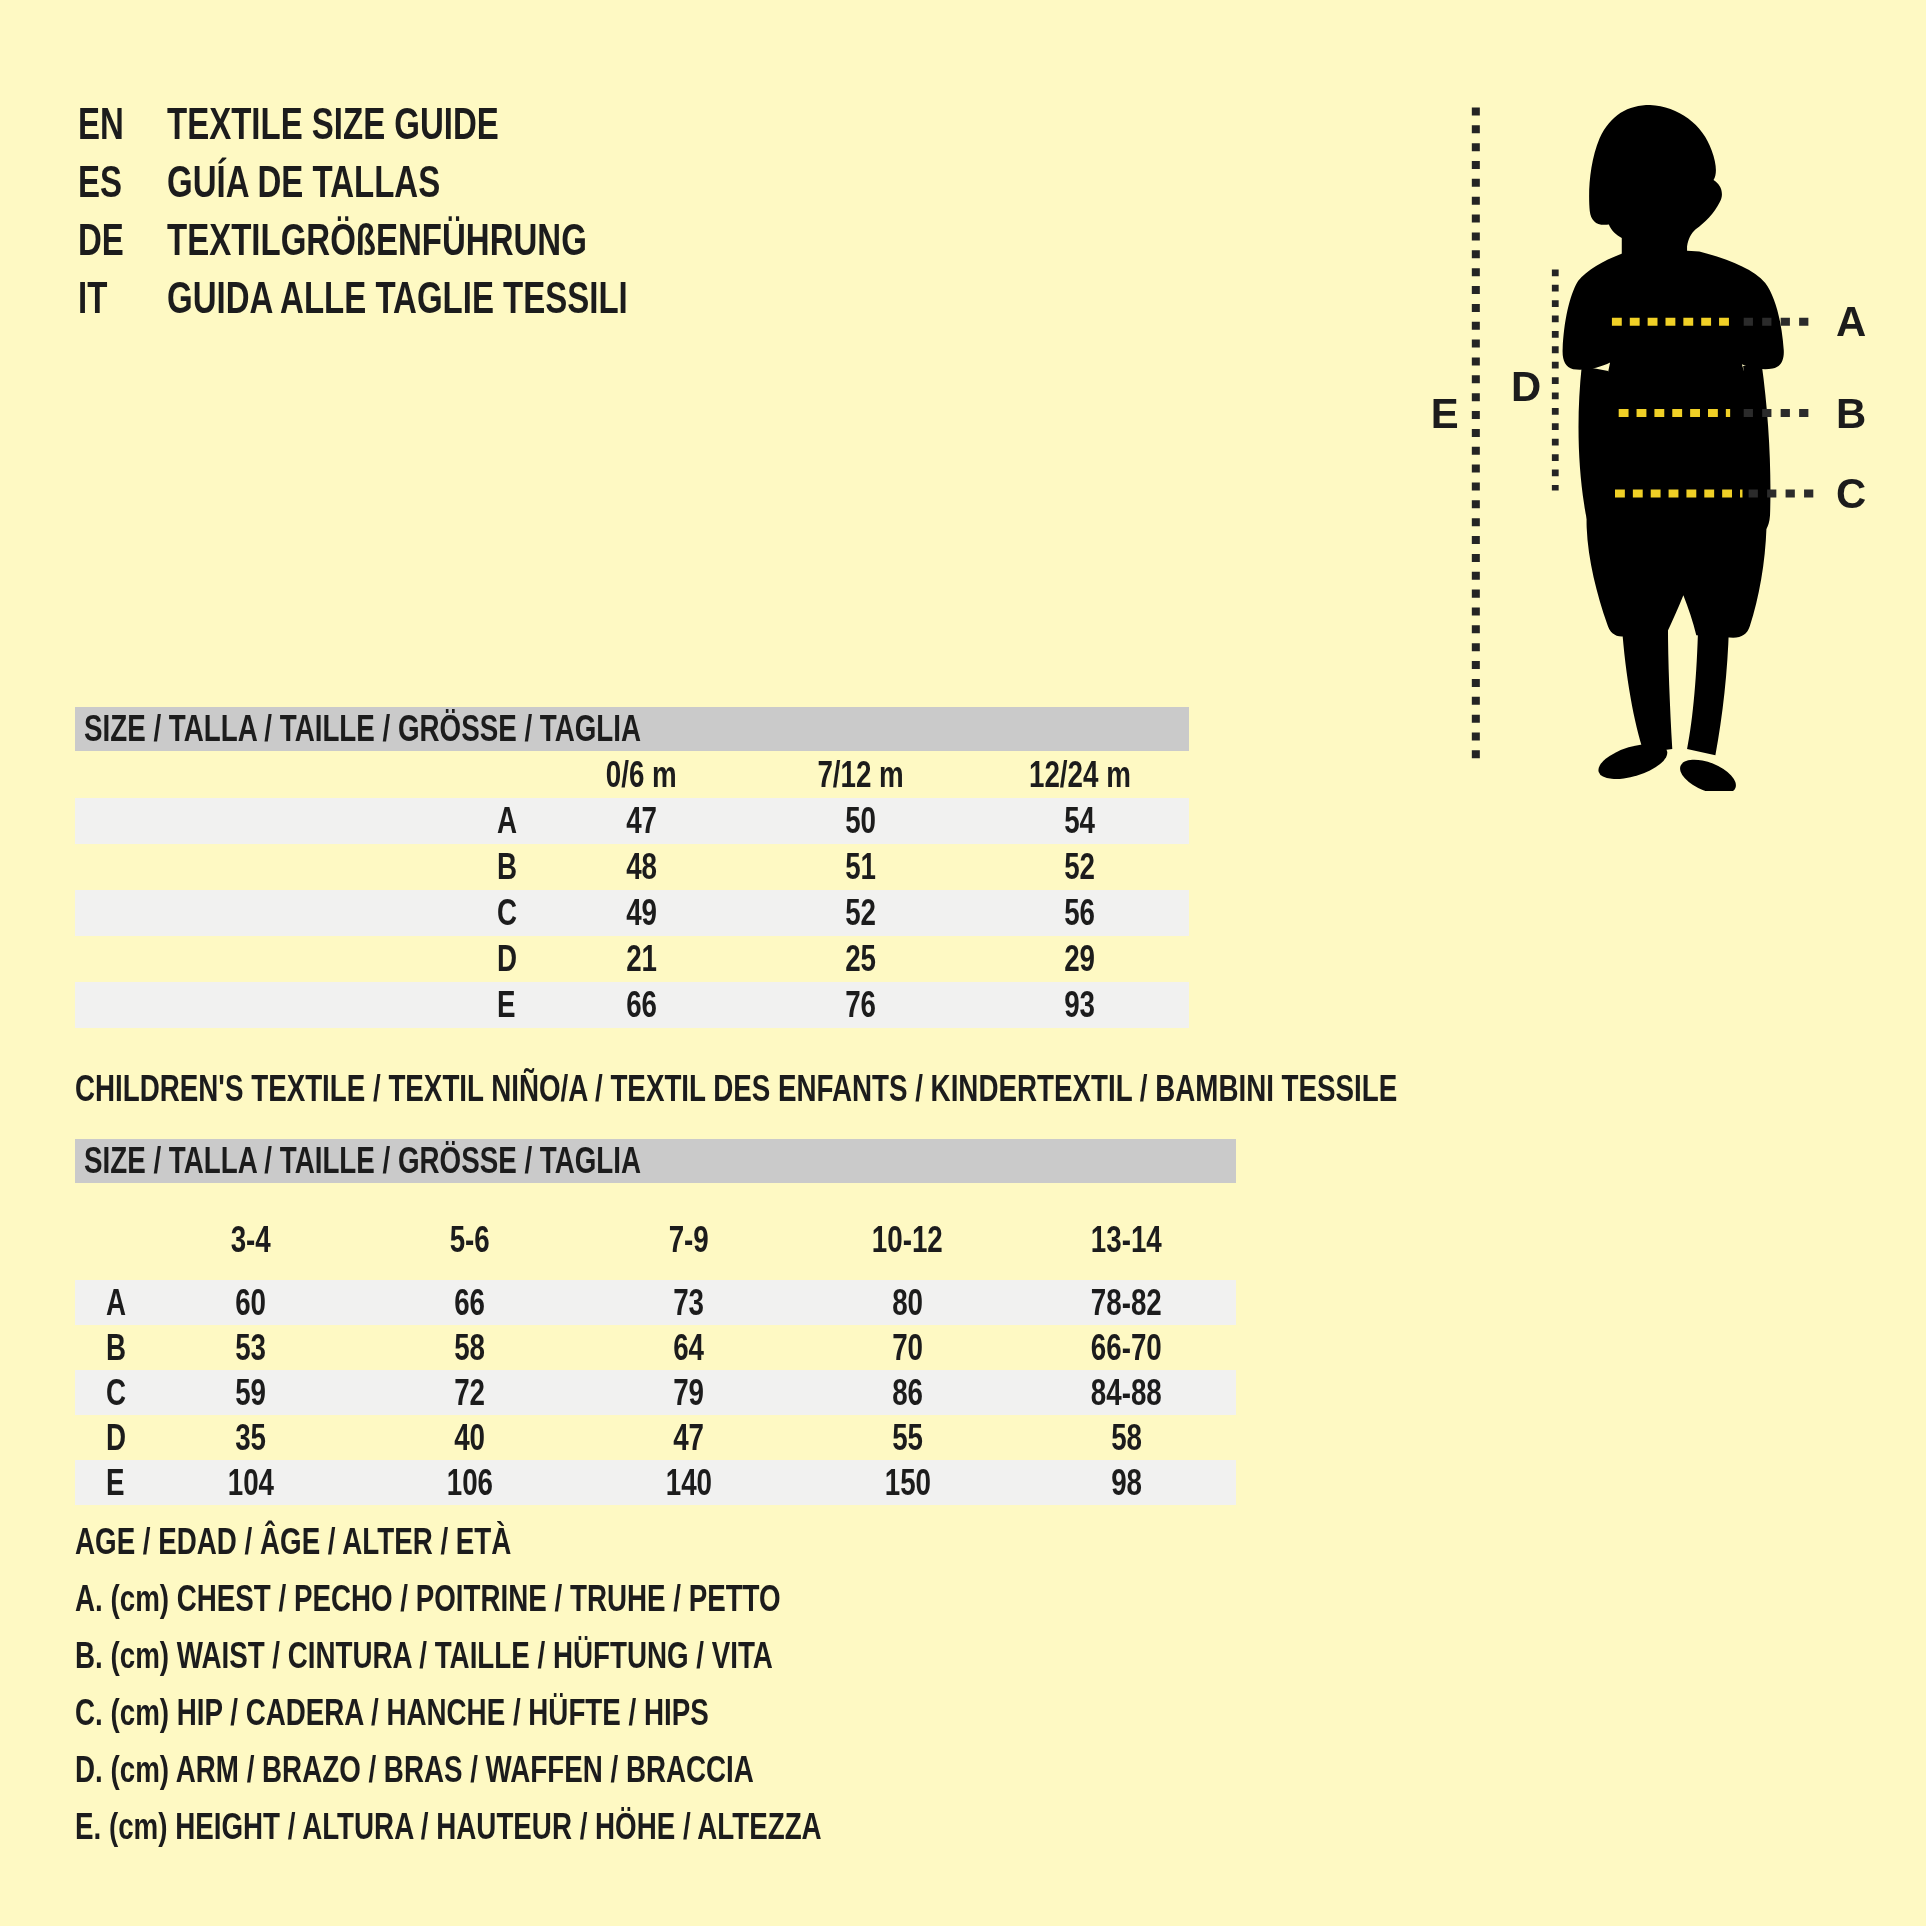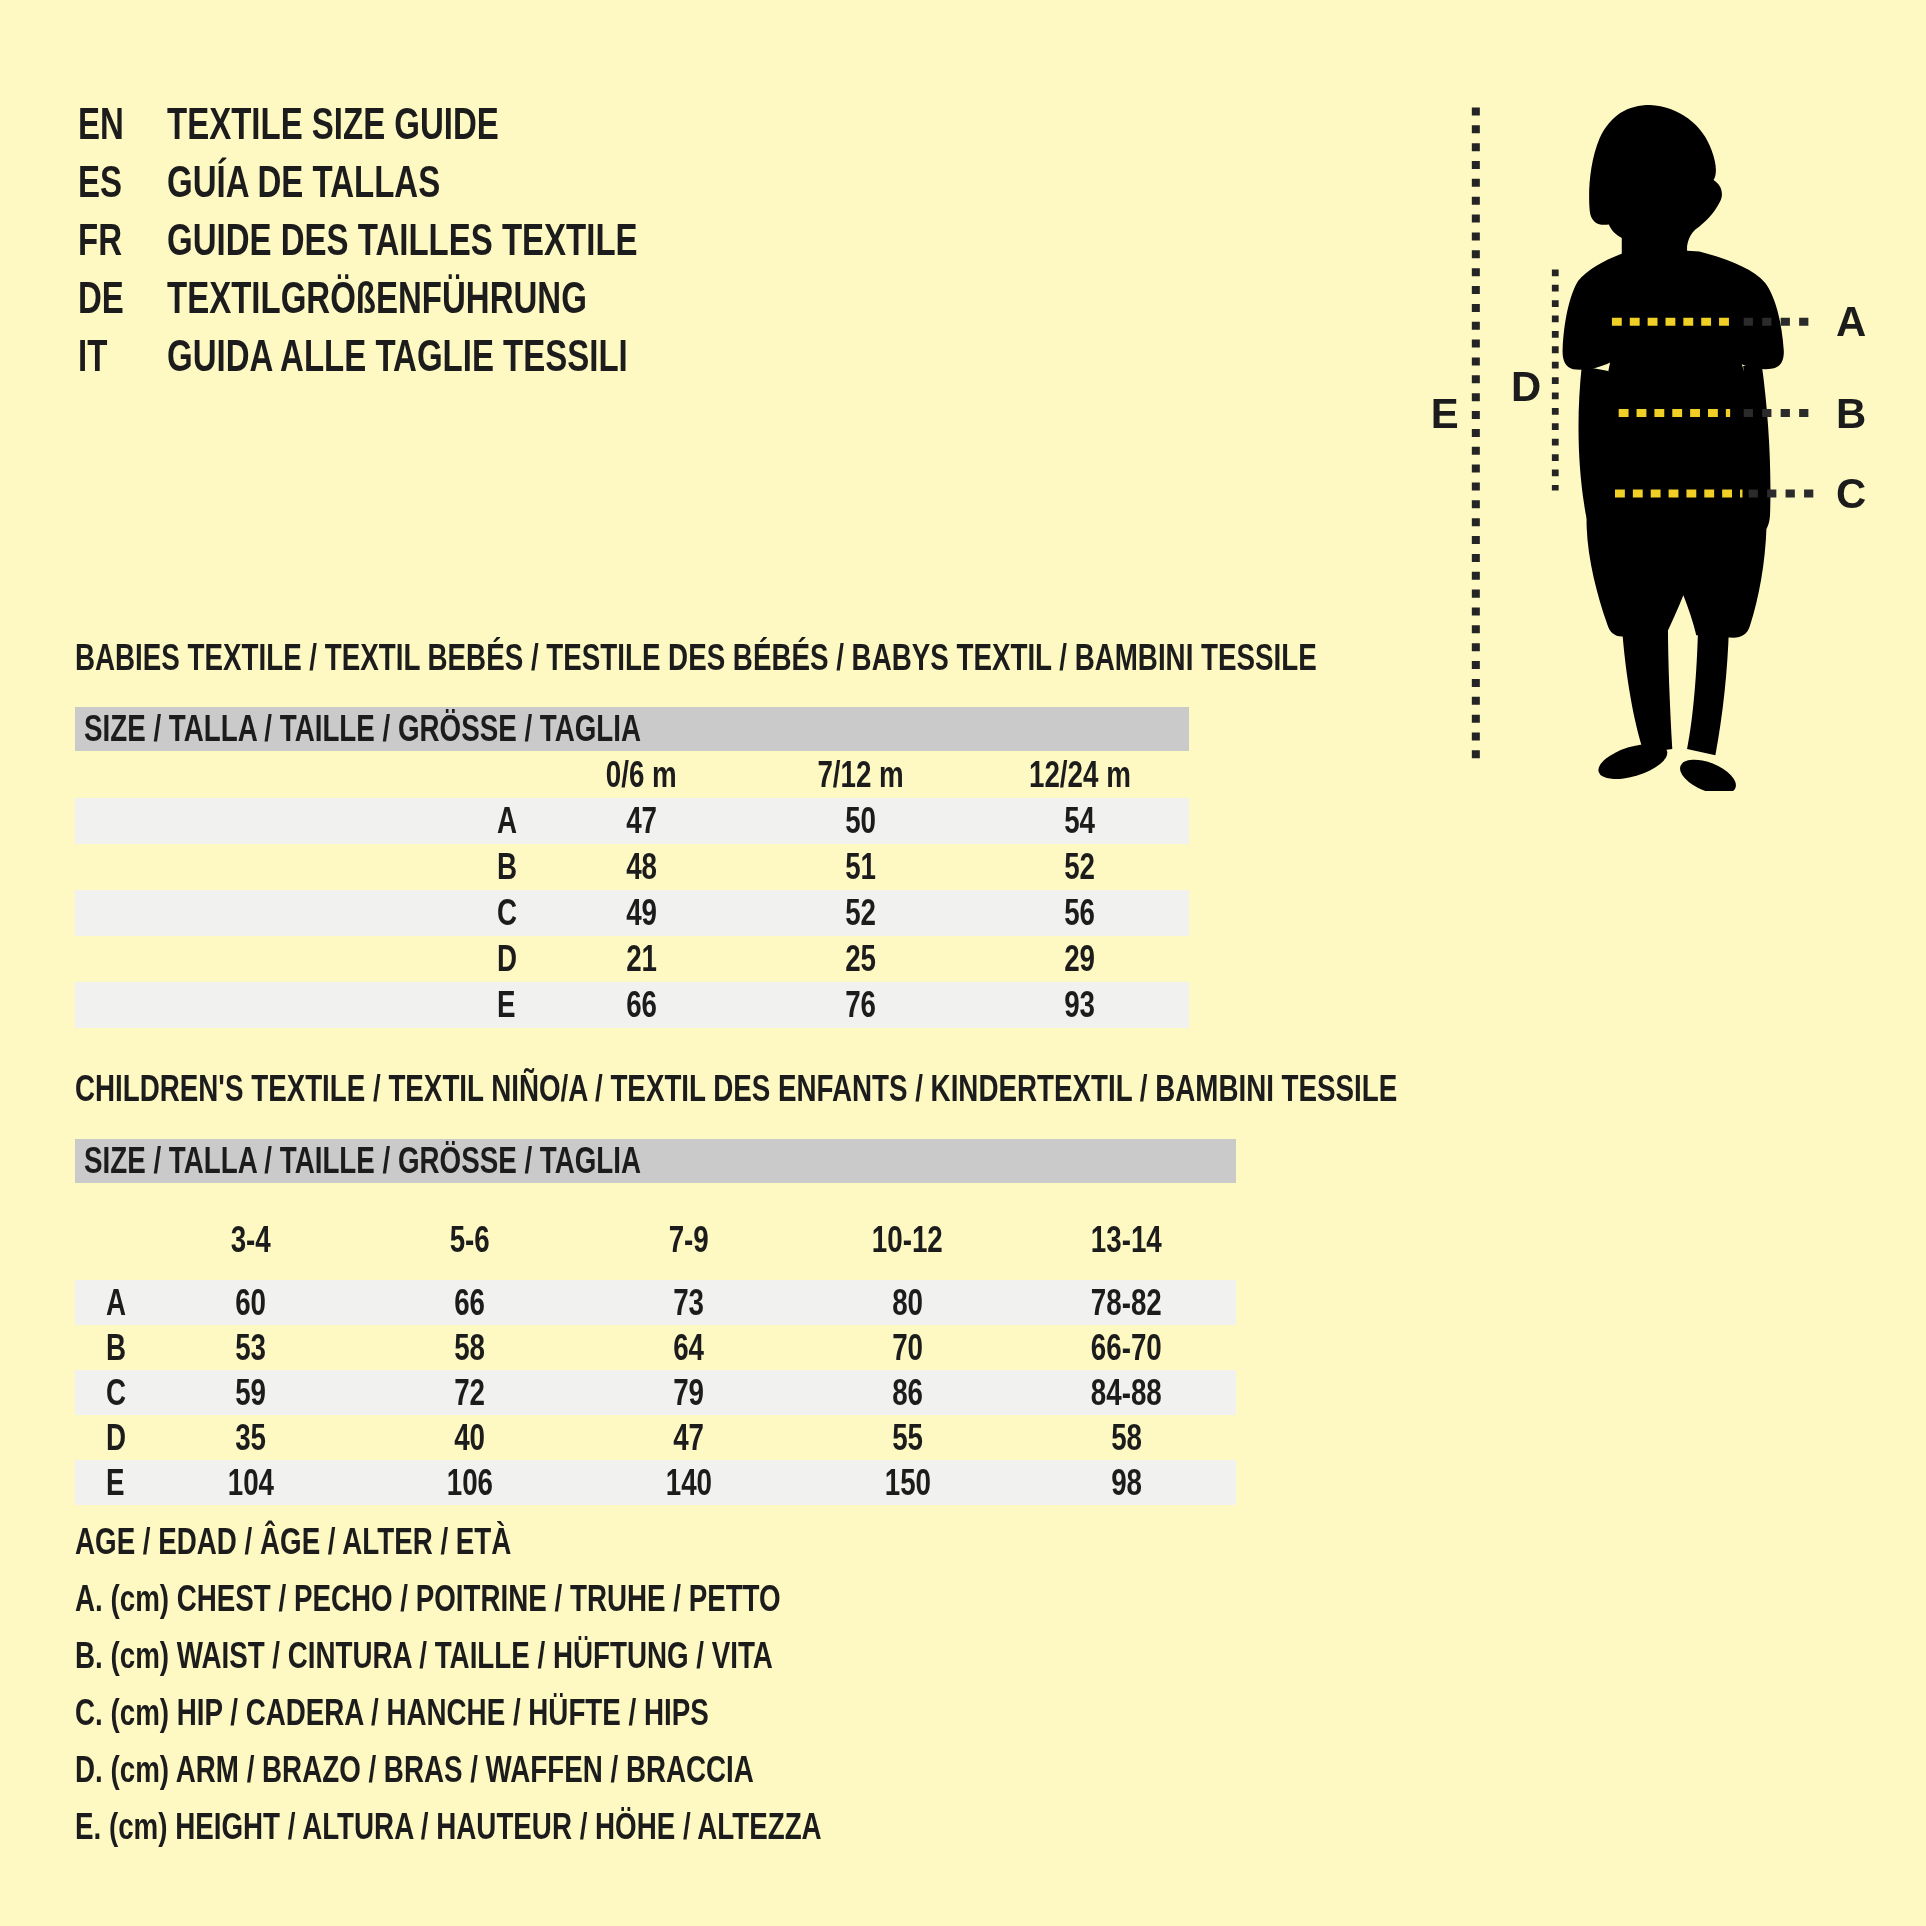"FR" div.lang-row { html: <div> <span>FR</span> <span>GUIDE DES TAILLES TEXTILE</span> </div> -> none }
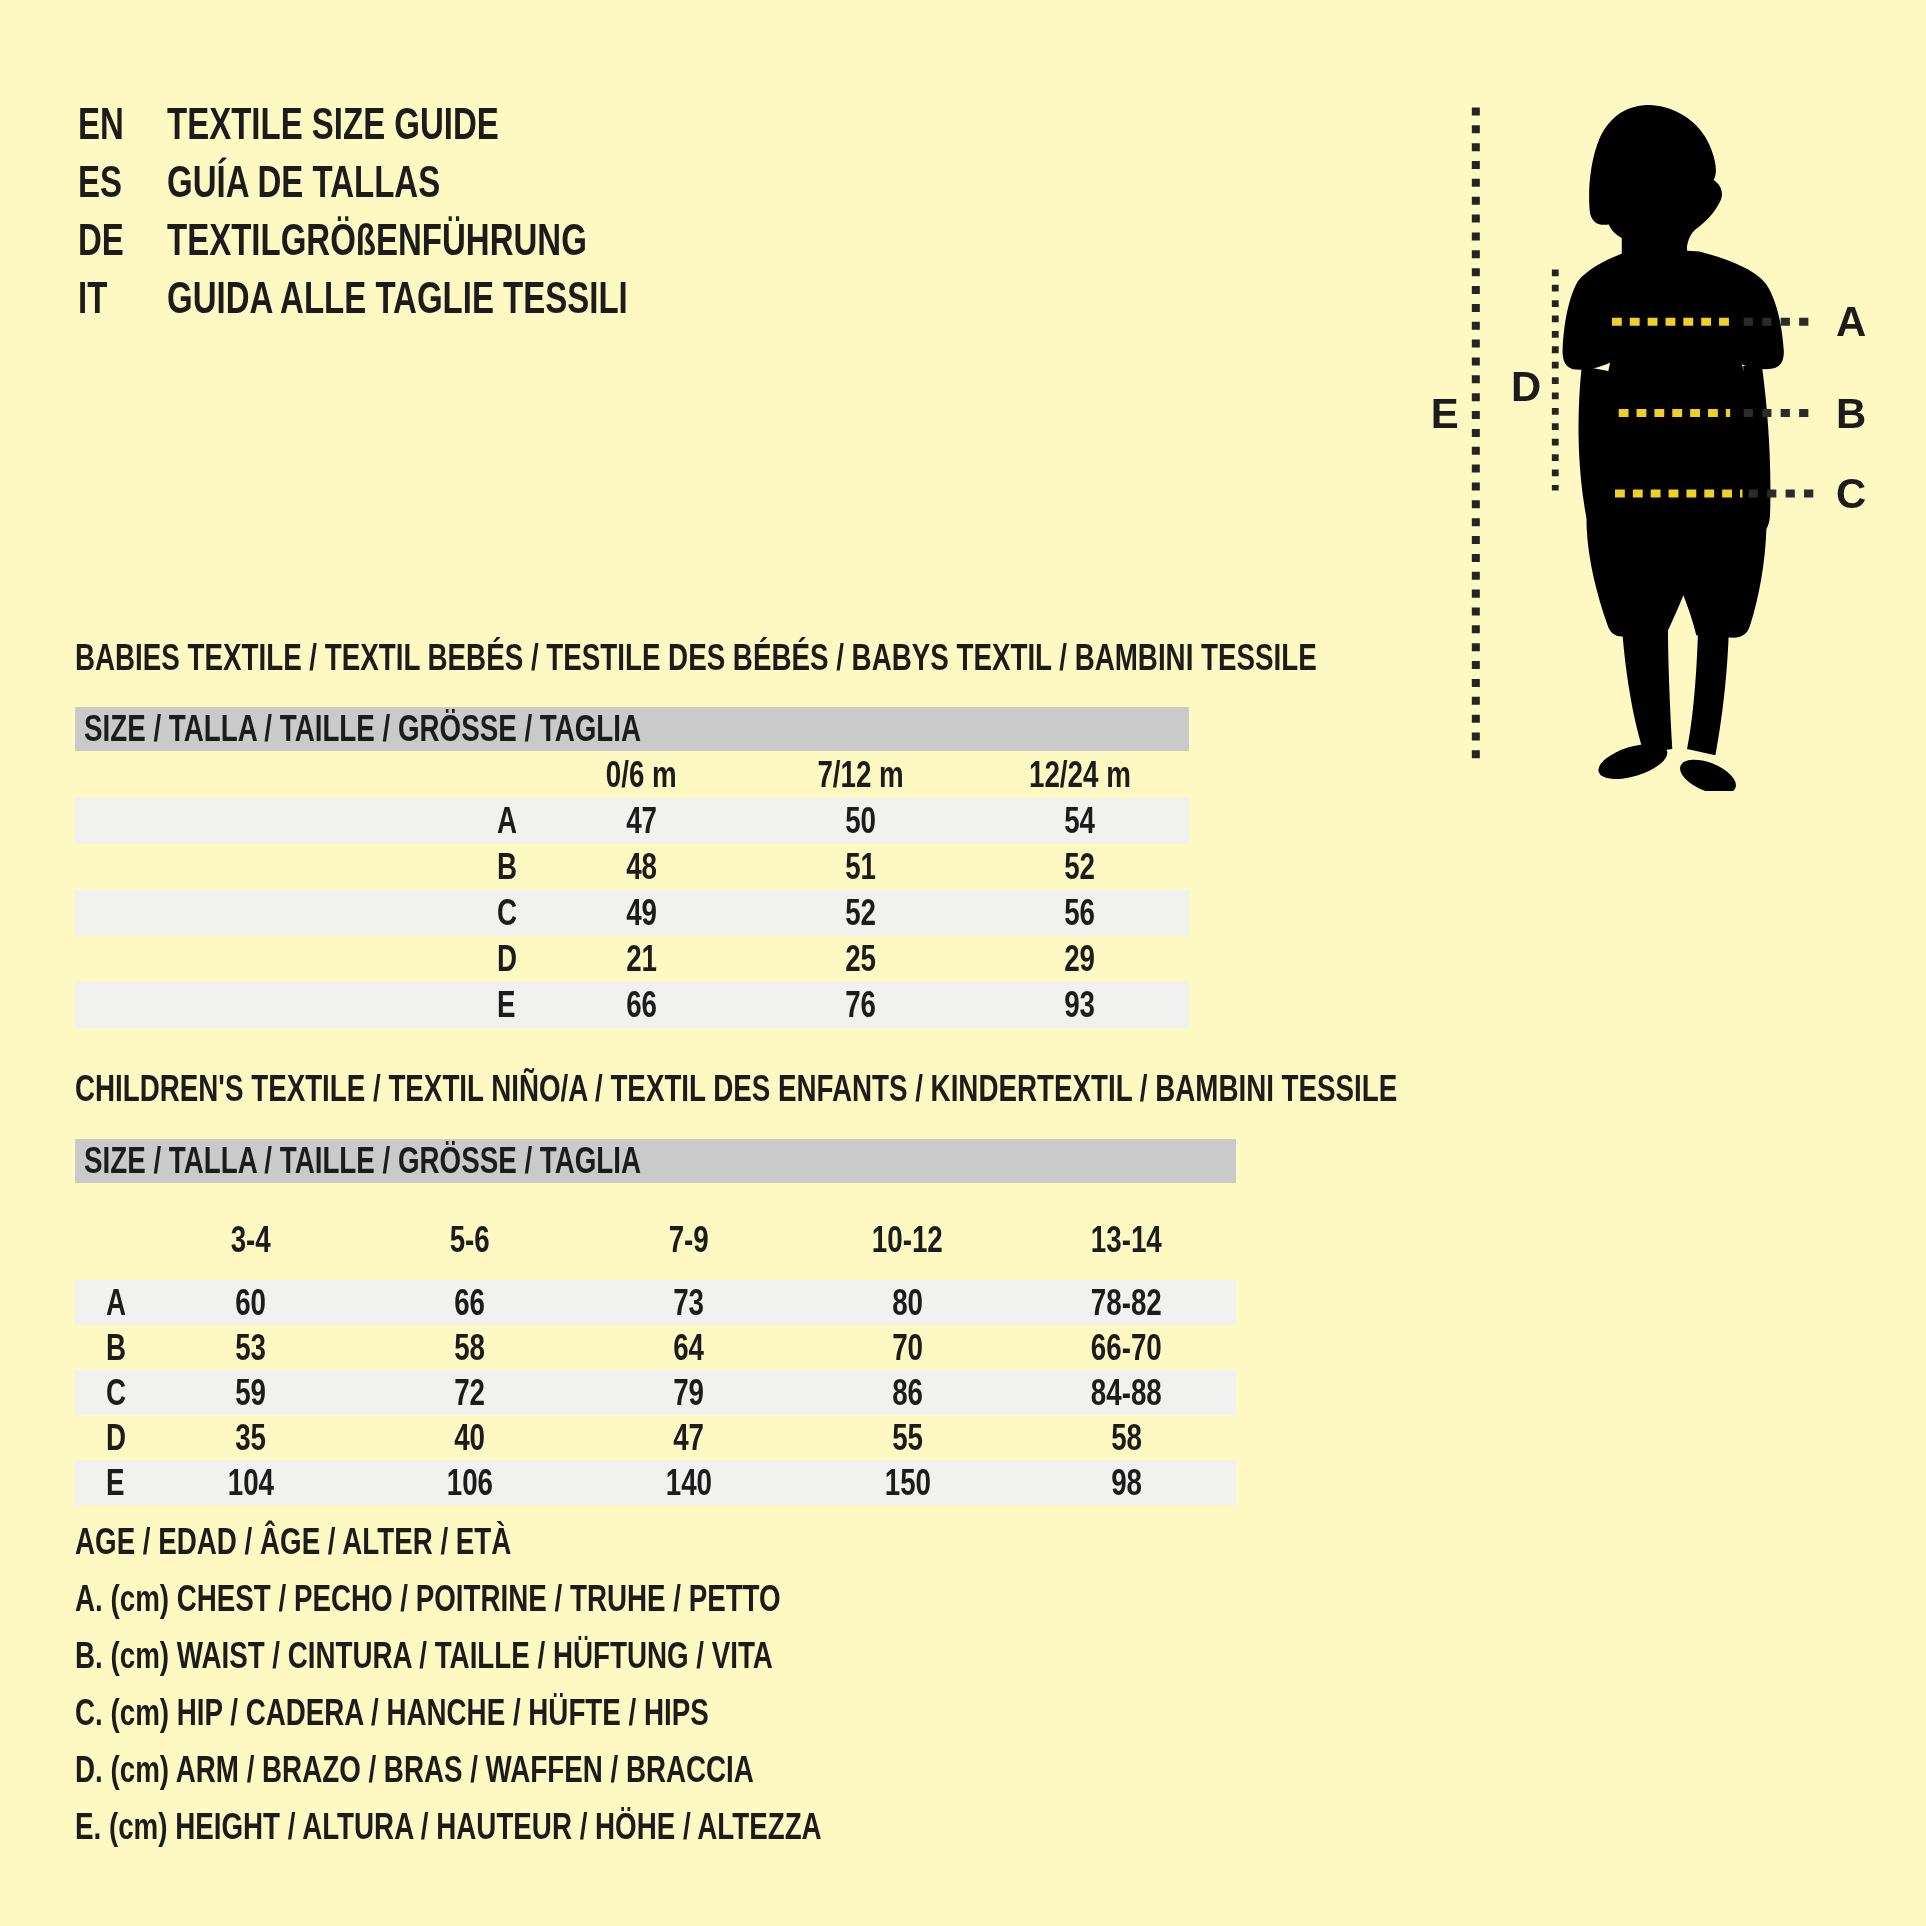"BABIES TEXTILE / TEXTIL BEBÉS" div.section-title { html: <div> <span>BABIES TEXTILE / TEXTIL BEBÉS / TESTILE DES BÉBÉS / BABYS TEXTIL / BAMBINI TESSILE</span> </div> -> none }
